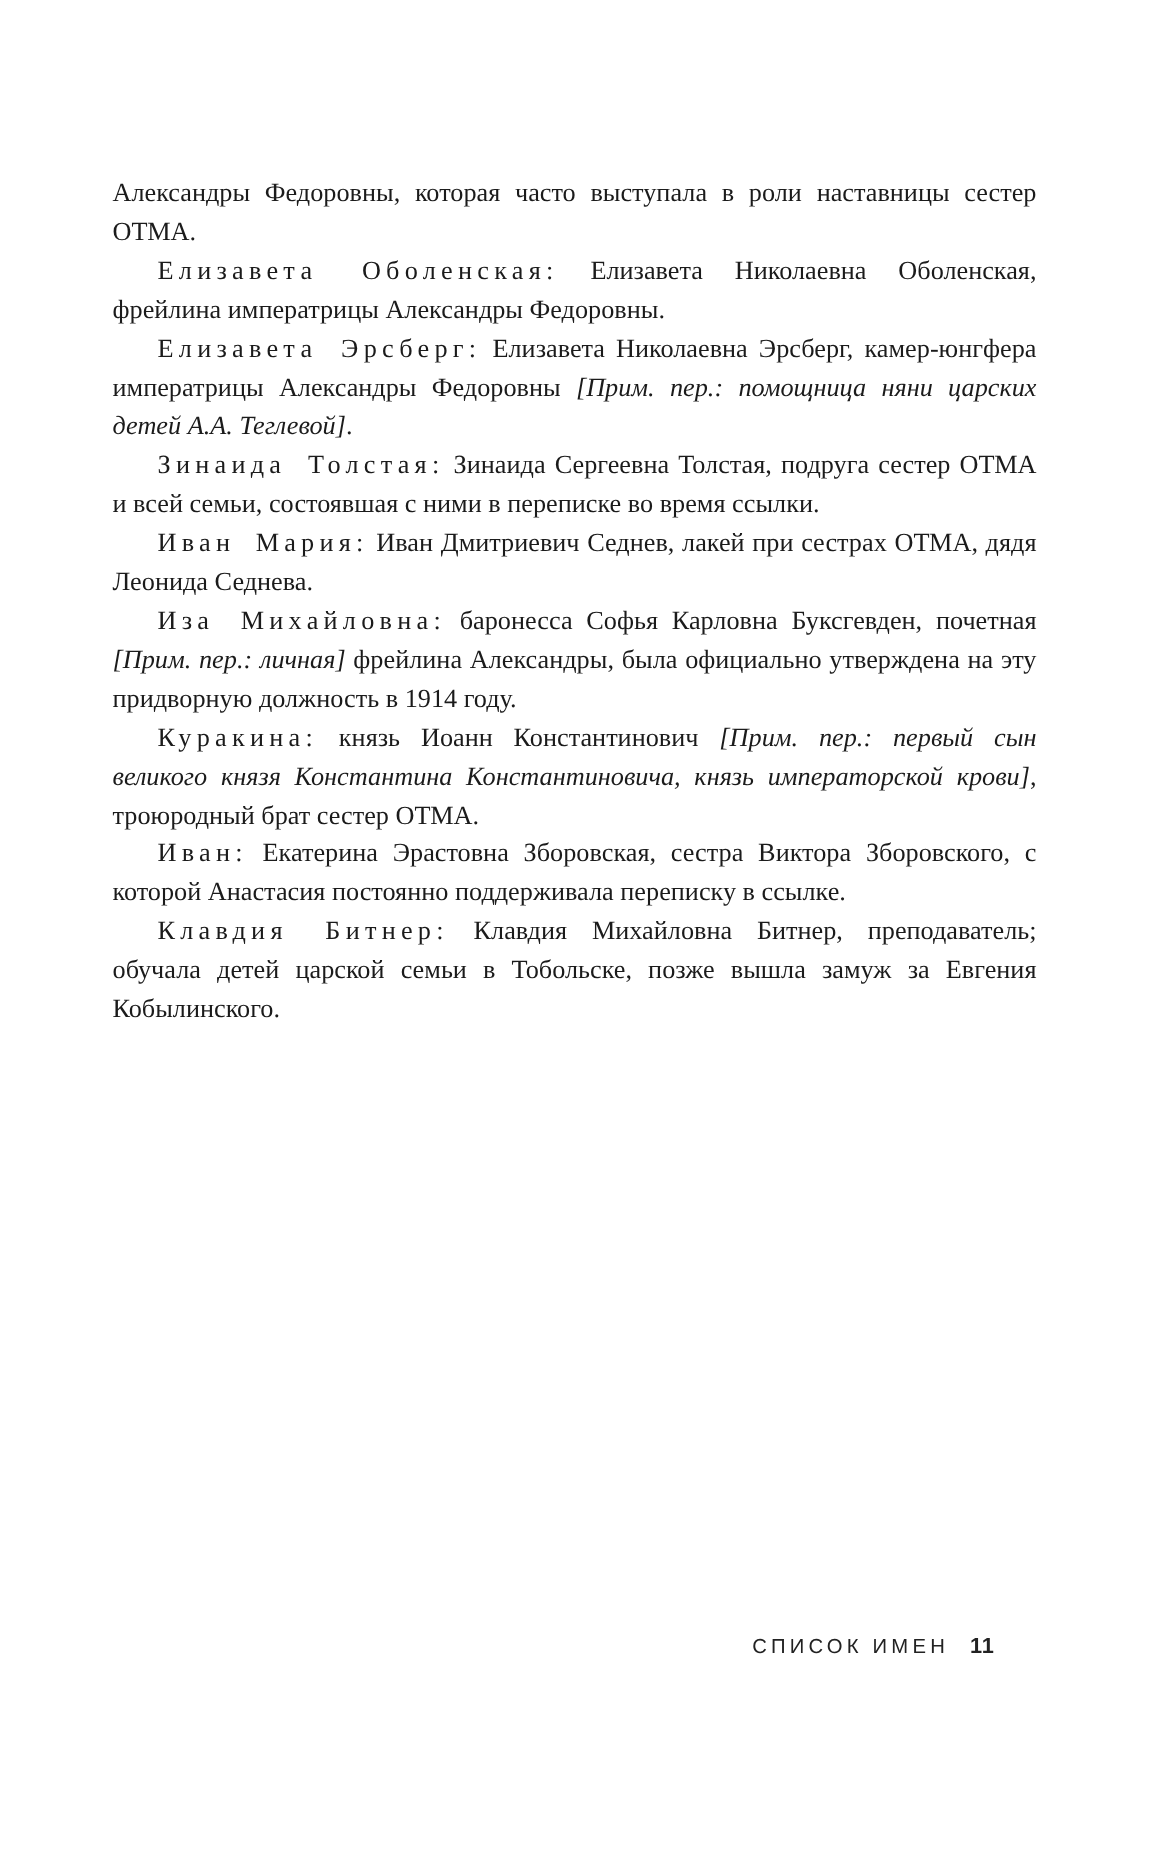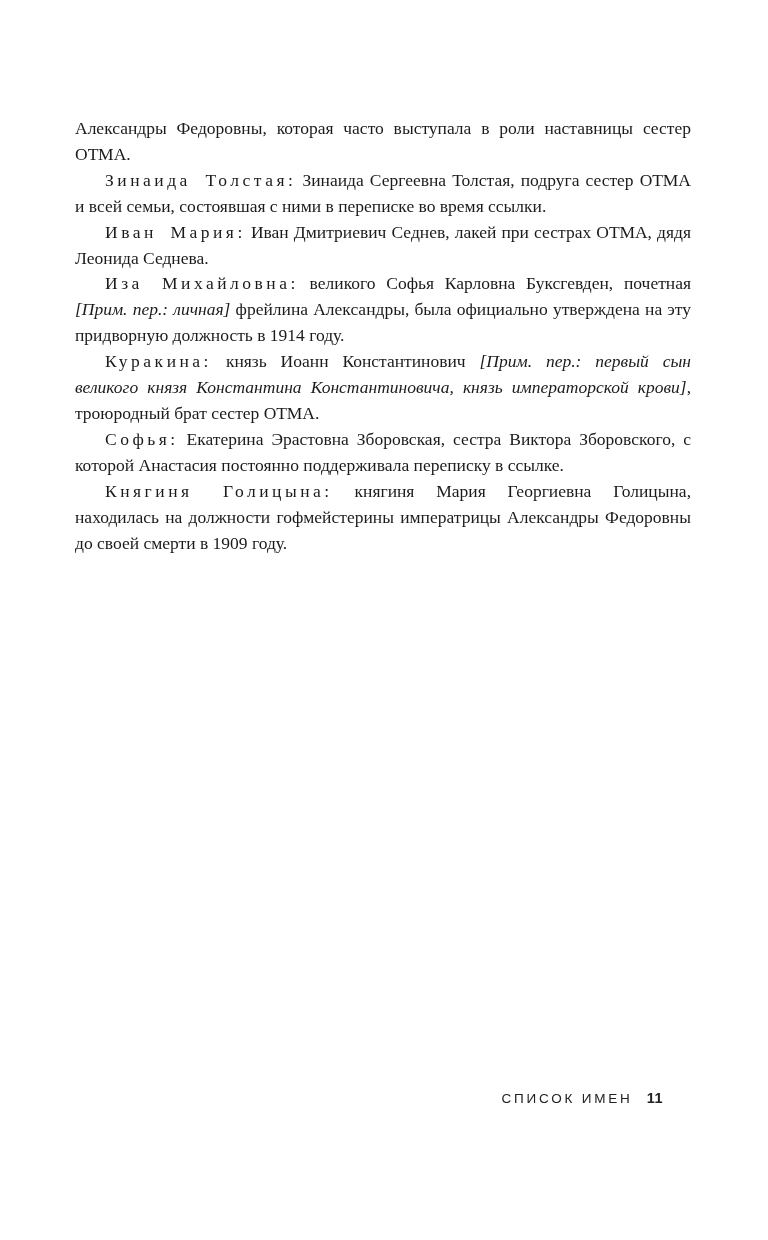"Елизавета Оболенская: Елизавета" p.para { html: none -> <p><span>Елизавета Оболенская:</span><span> Елизавета Николаевна Оболенская, фрейлина императрицы Александры Федоровны.</span></p> }
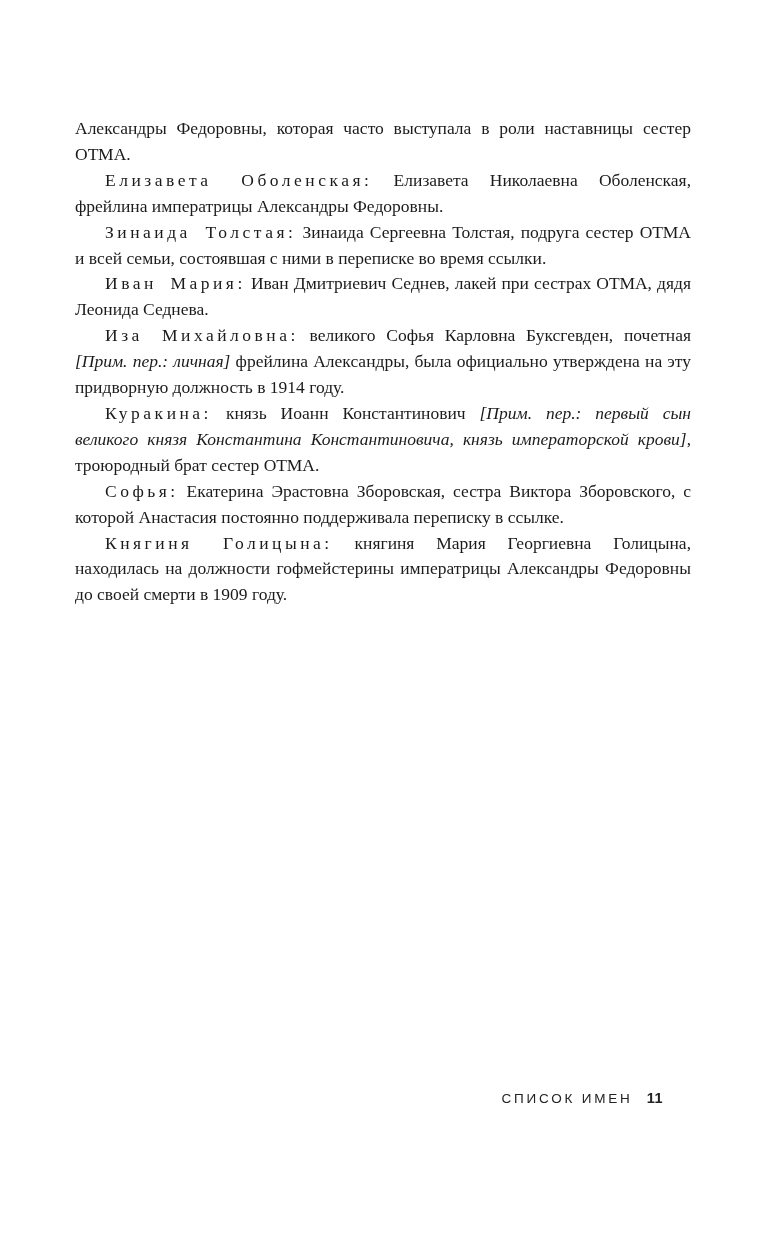"Елизавета Эрсберг: Елизавета Николаевна" p.para { html: none -> <p><span>Елизавета Эрсберг:</span><span> Елизавета Николаевна Эрсберг, камер-юнгфера императрицы Александры Федоровны </span><span>[Прим. пер.: помощница няни царских детей А.А. Теглевой]</span><span>.</span></p> }
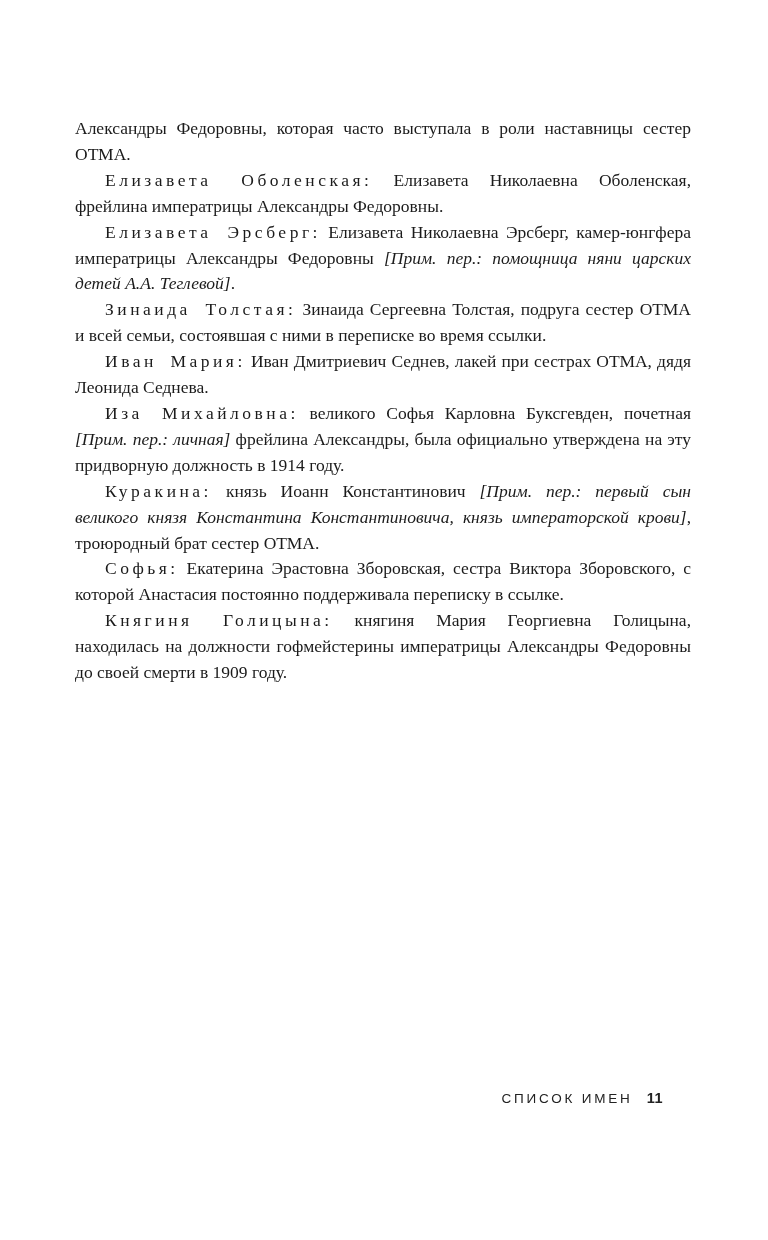"великого Софья Карловна Буксгевден," span.seg-normal { text: великого -> баронесса }
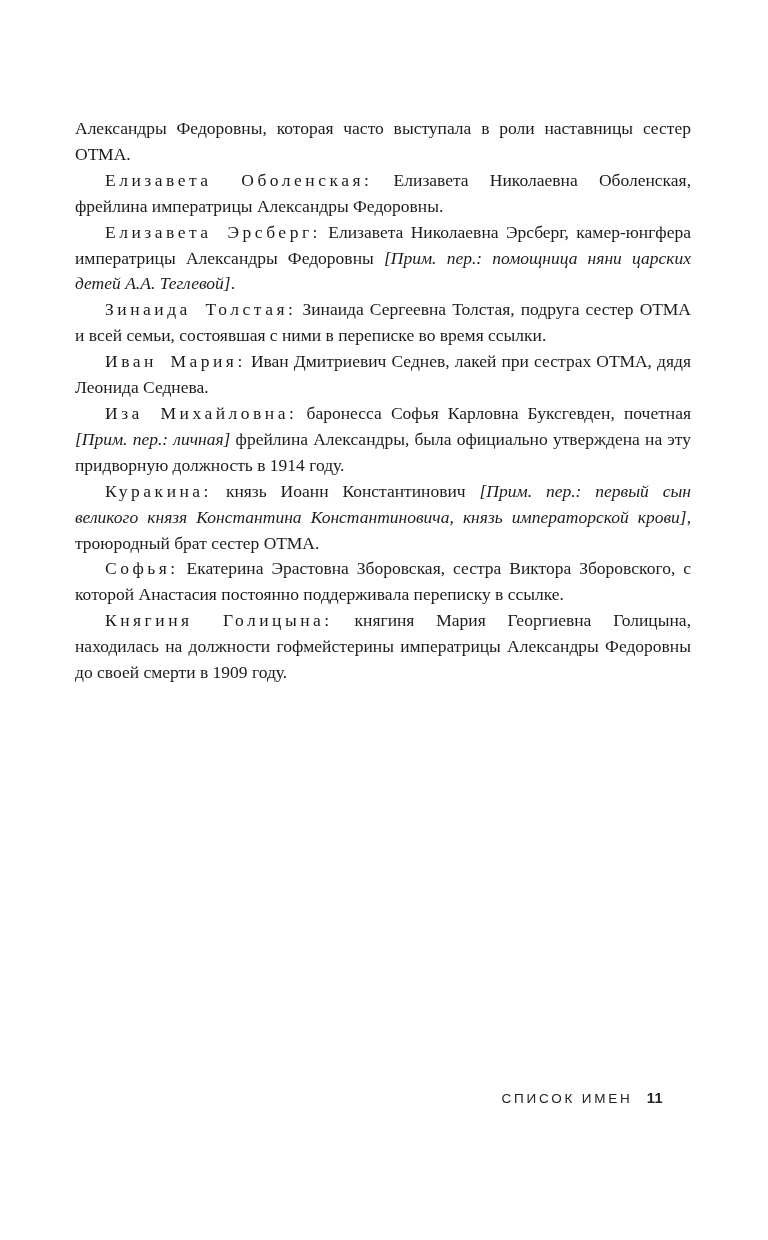"Софья:" span.seg-spaced { text: Софья -> Иван }
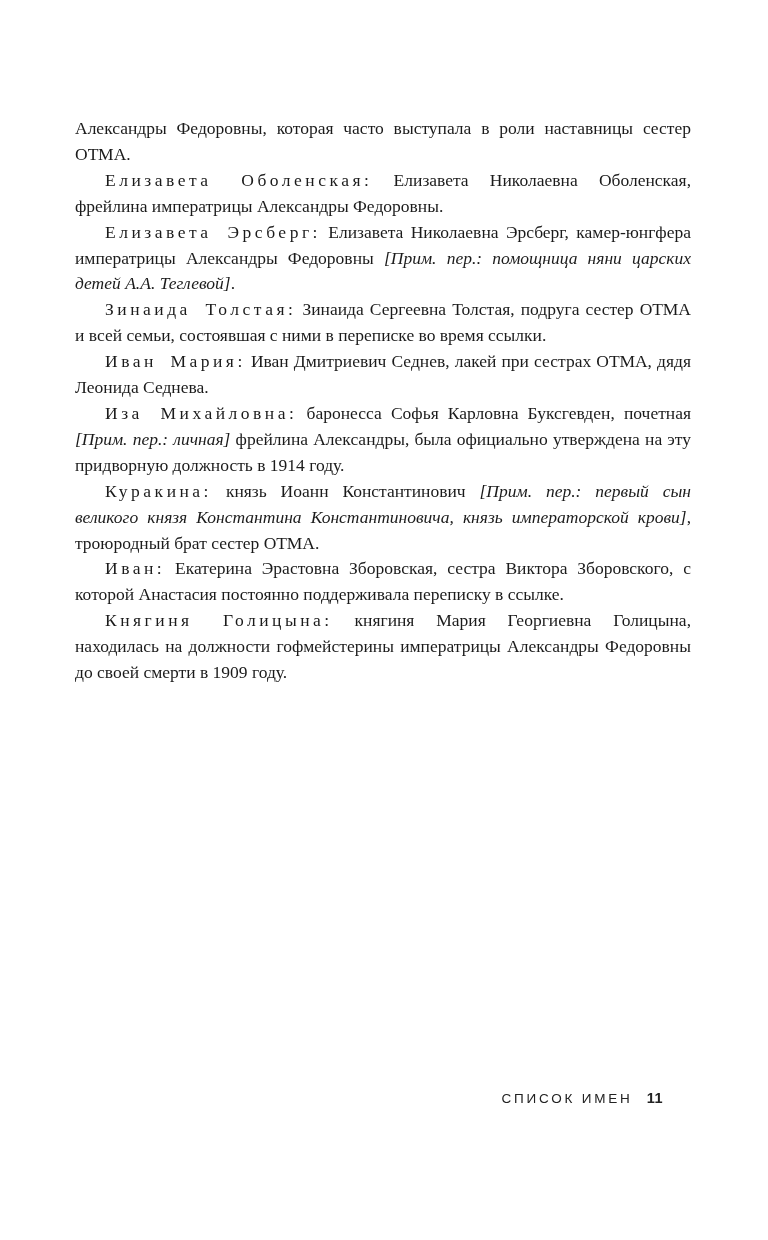"Клавдия Битнер: Клавдия Михайловна" p.para { html: none -> <p><span>Клавдия Битнер:</span><span> Клавдия Михайловна Битнер, преподаватель; обучала детей царской семьи в Тобольске, позже вышла замуж за Евгения Кобылинского.</span></p> }
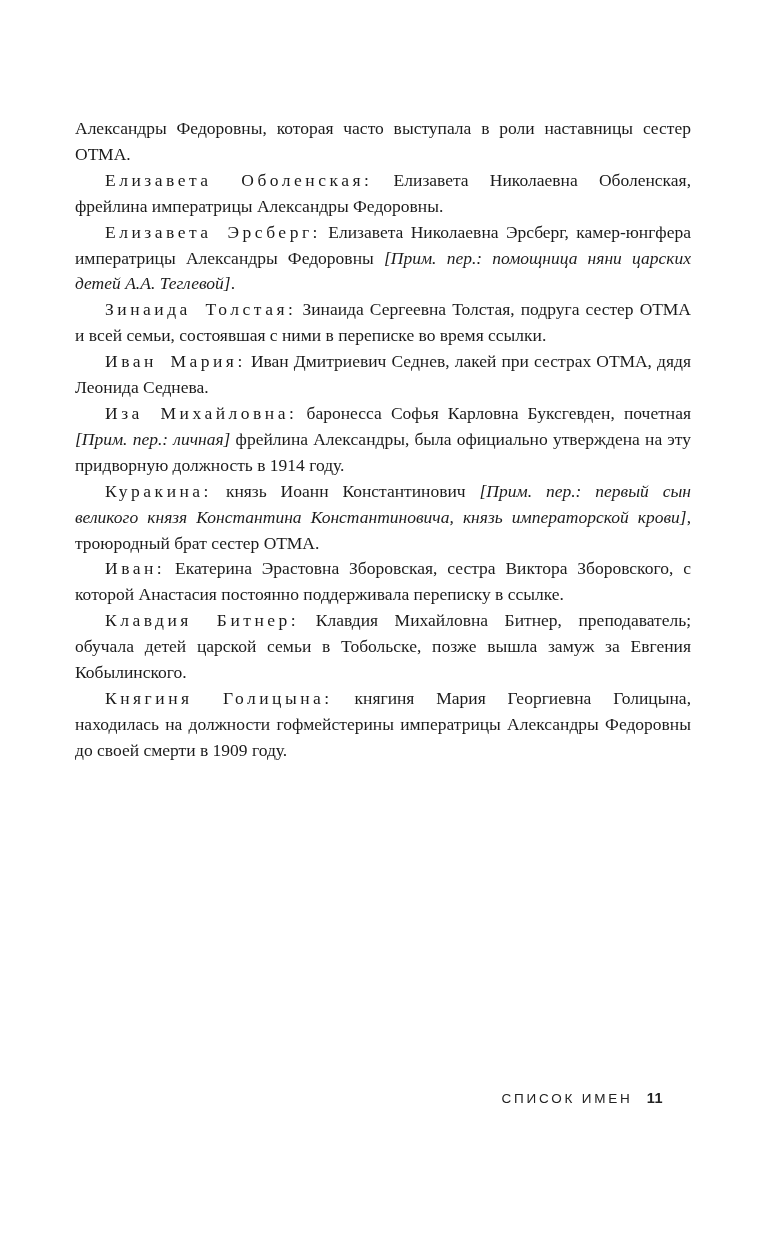"Княгиня Голицына: княгиня Мария" p.para { html: <p><span>Княгиня Голицына:</span><span> княгиня Мария Георгиевна Голицына, находилась на должности гофмейстерины императрицы Александры Федоровны до своей смерти в 1909 году.</span></p> -> none }
